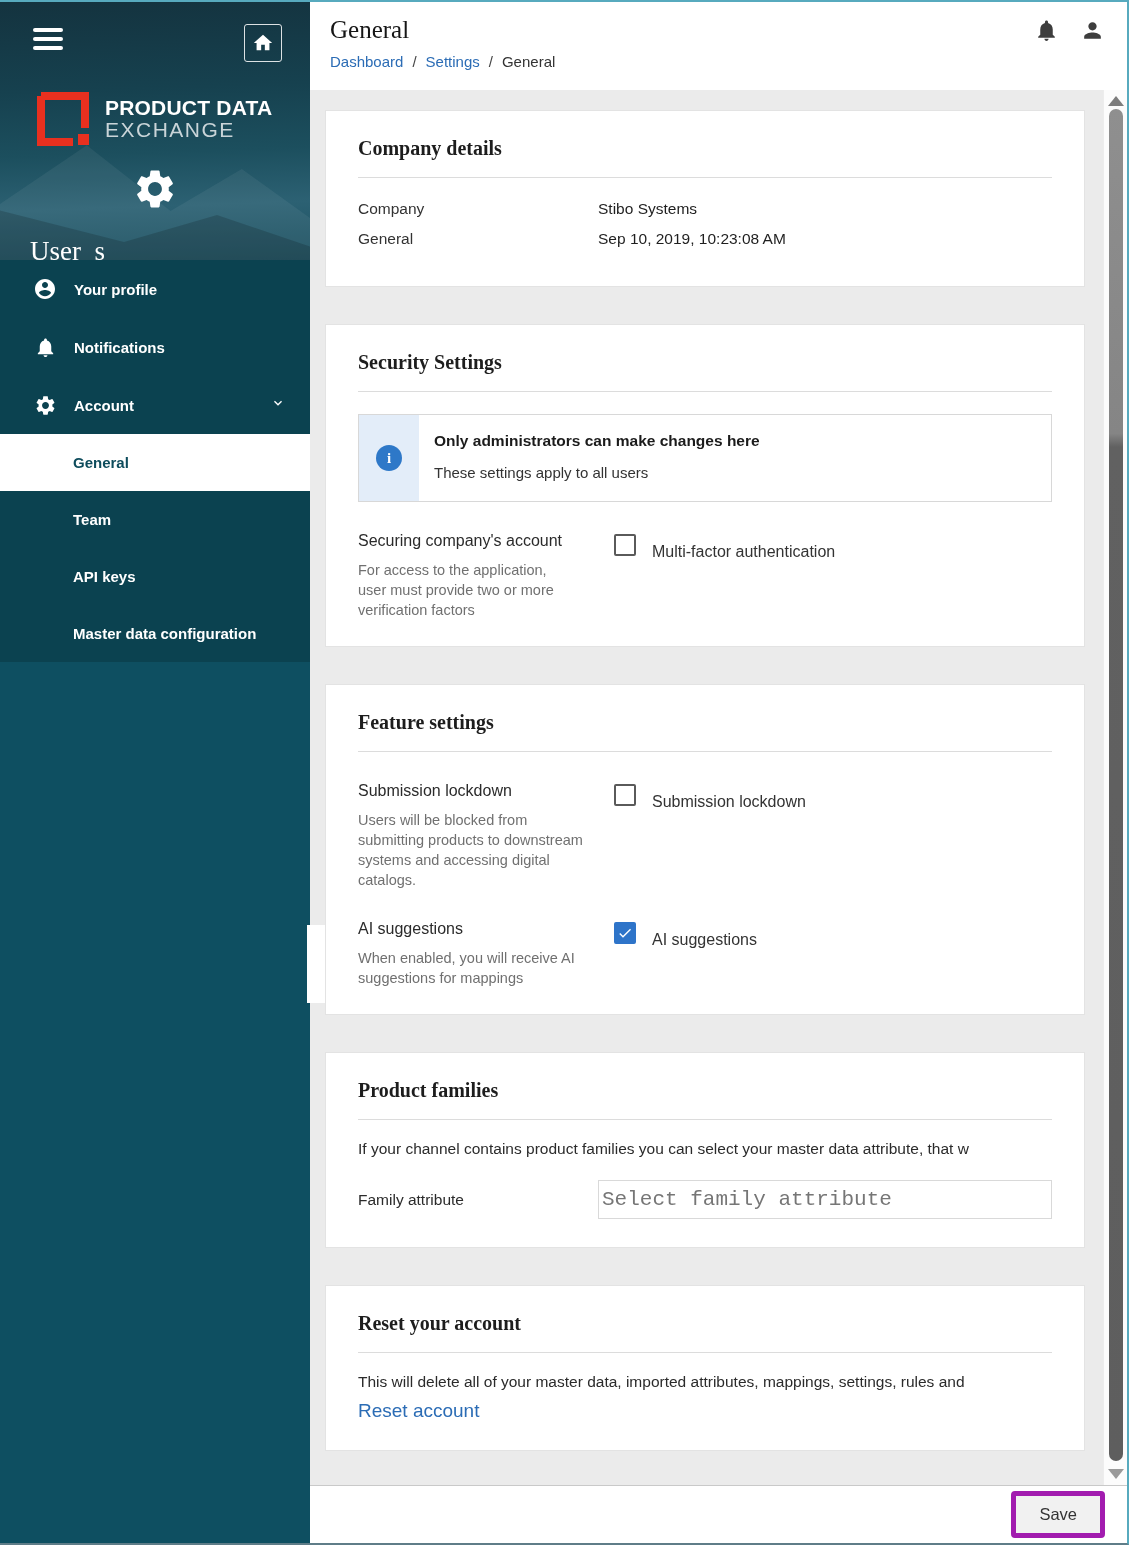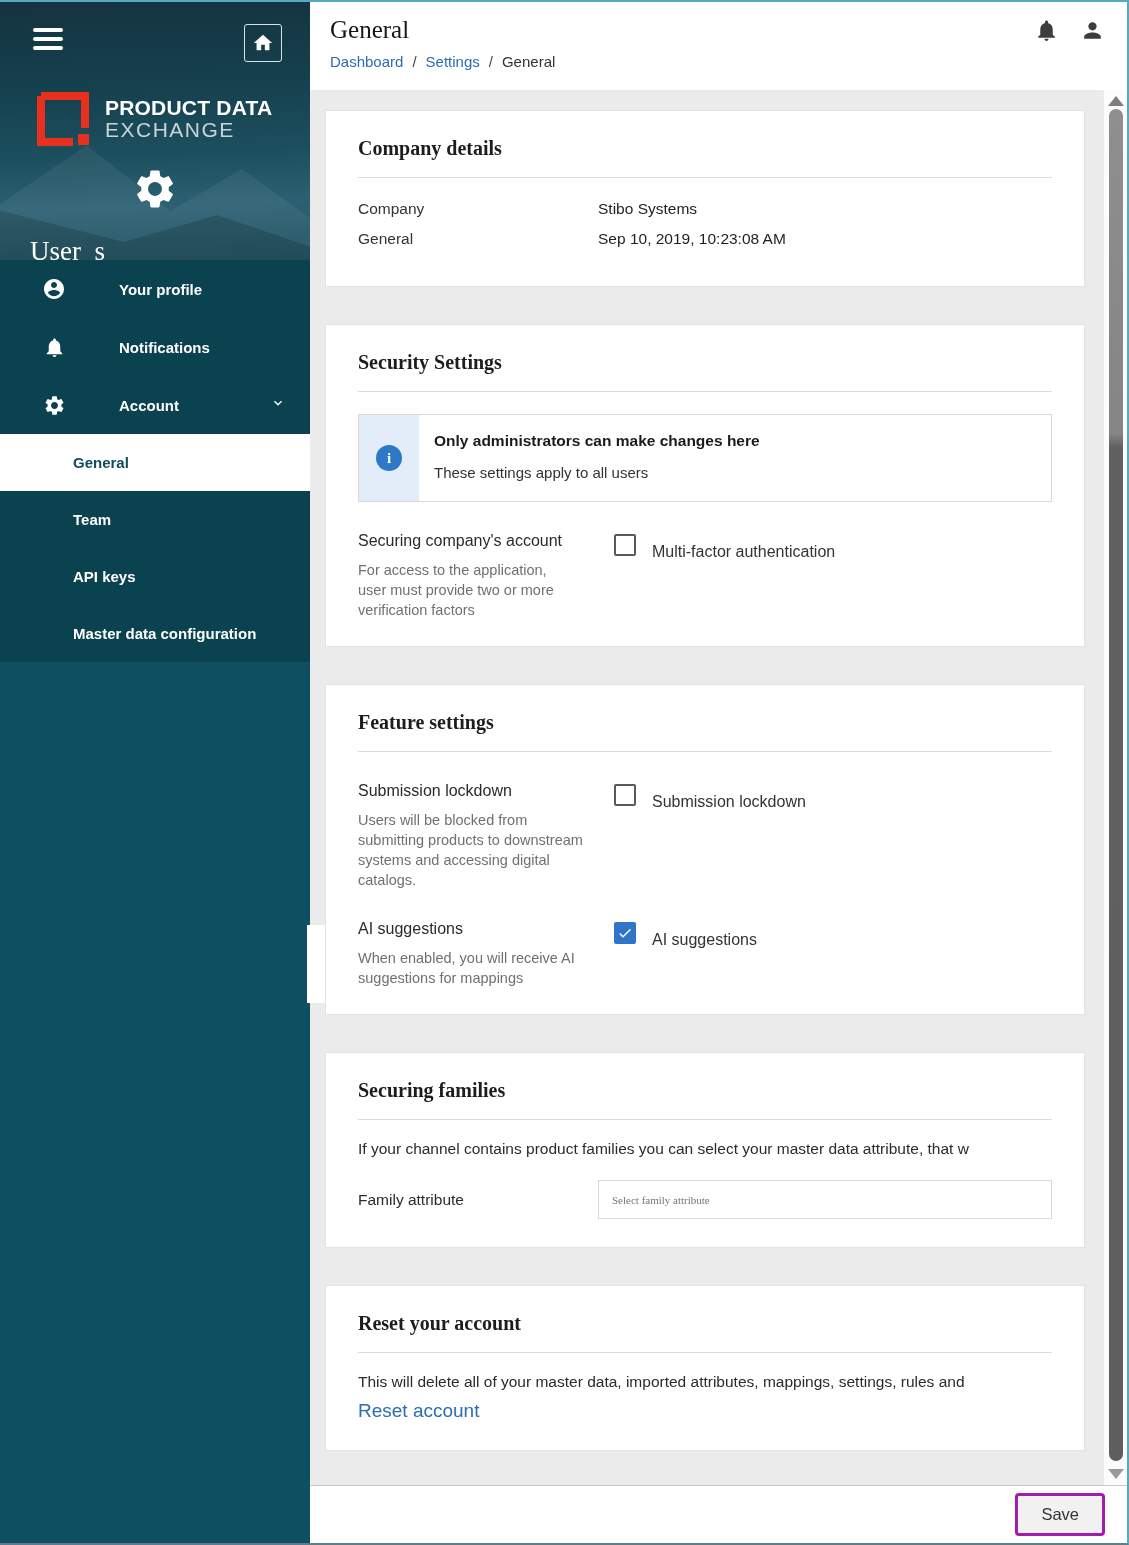"Your profile" .nav-item { gap: 36px -> none; padding-left: 42px -> 33px }
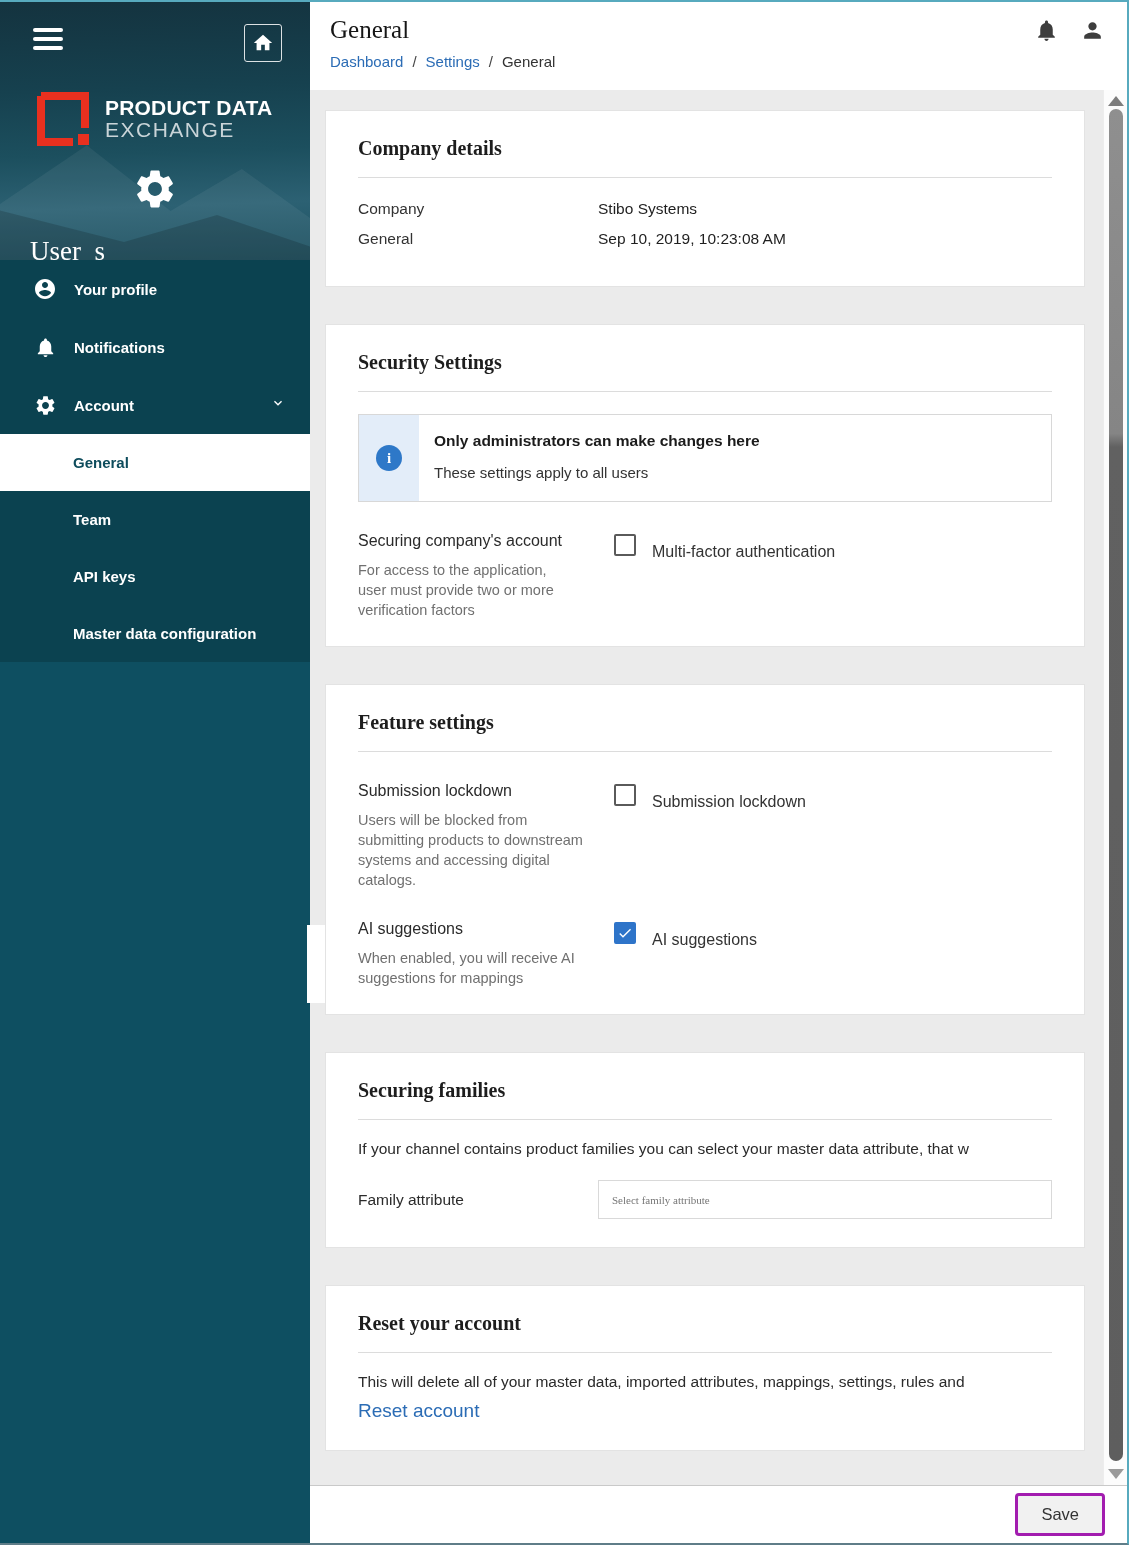"Securing families" h2.card-title { text: Securing -> Product }
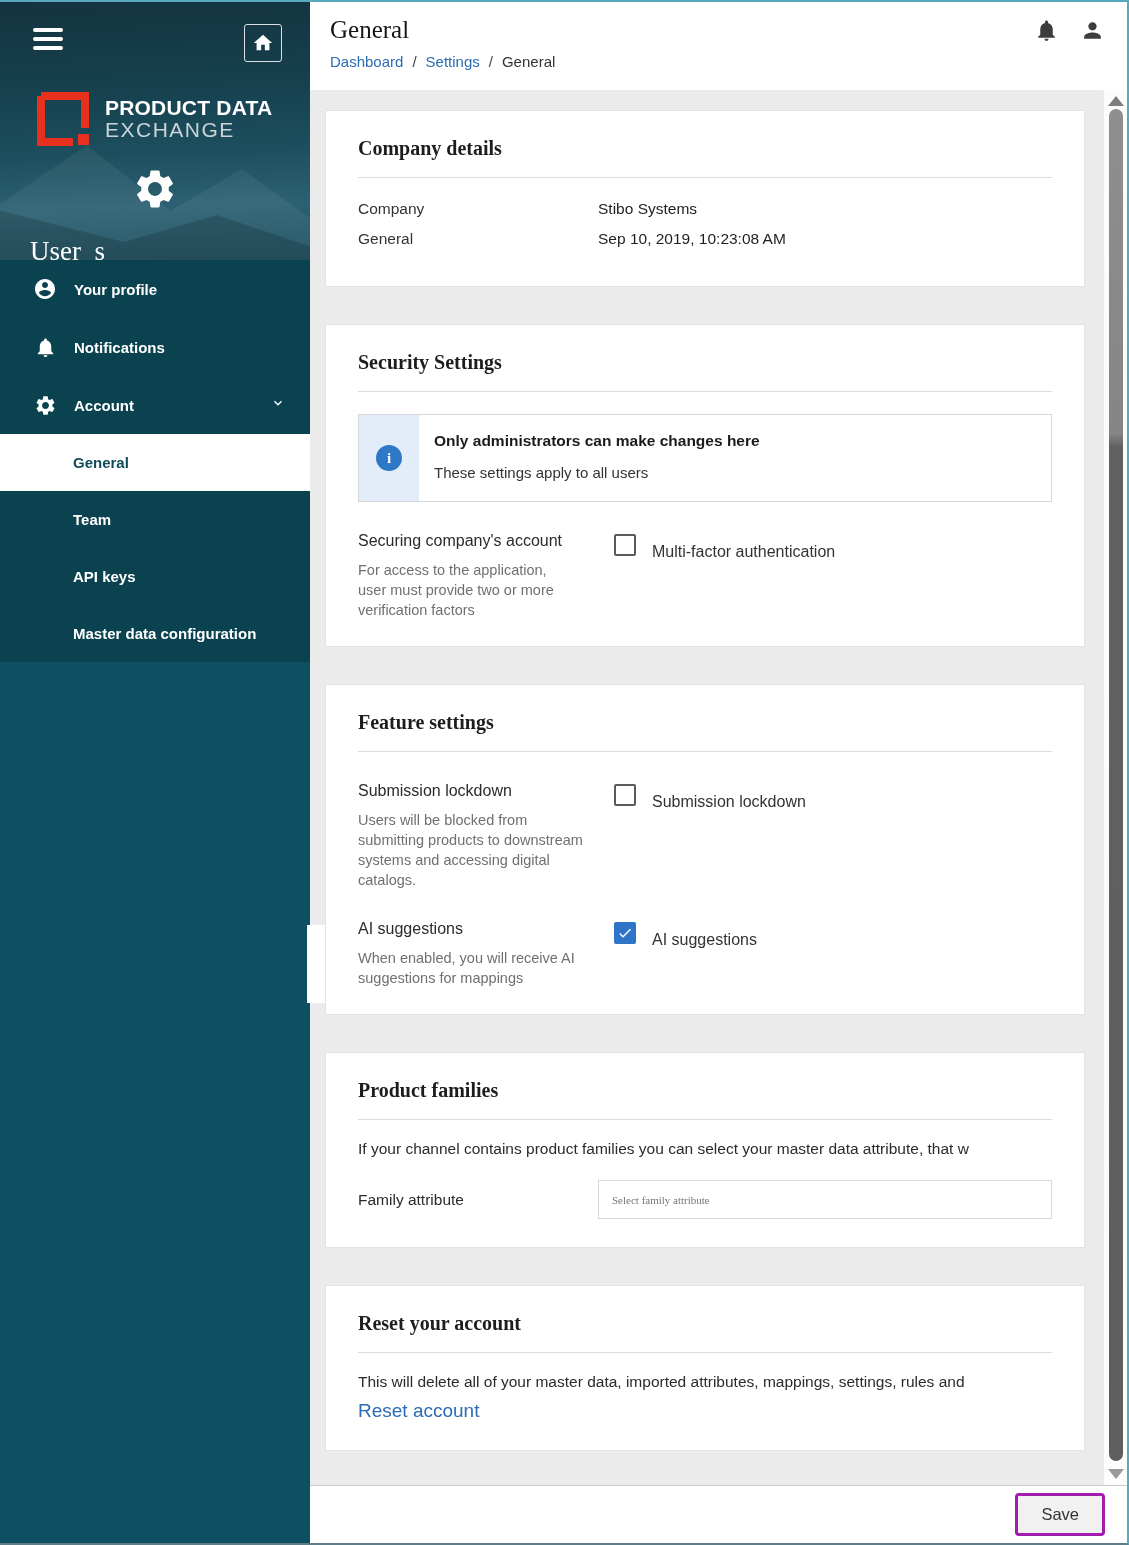"Select family attribute" .select-input { font-family: Liberation Serif, serif -> Liberation Mono, monospace; font-size: 11px -> 21px; padding: 0 13px -> 0 3px }
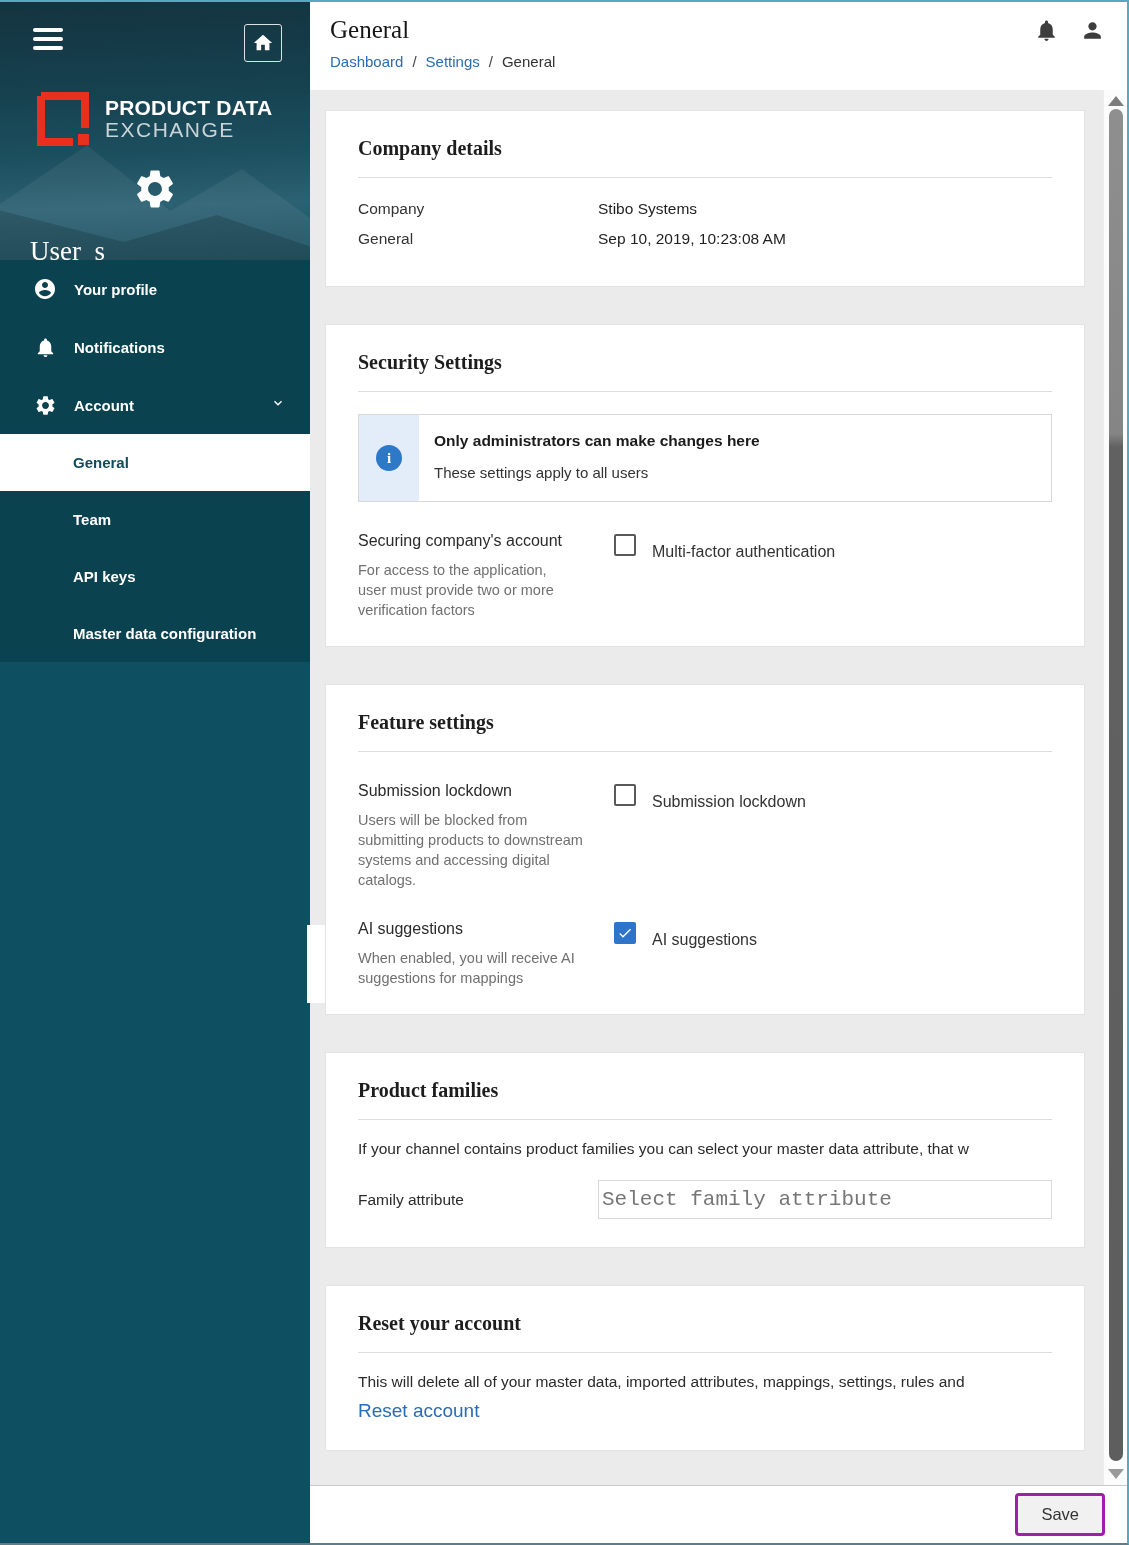"Save" .save-btn { border: 3px solid #a21caf -> 5px solid #a21caf }
